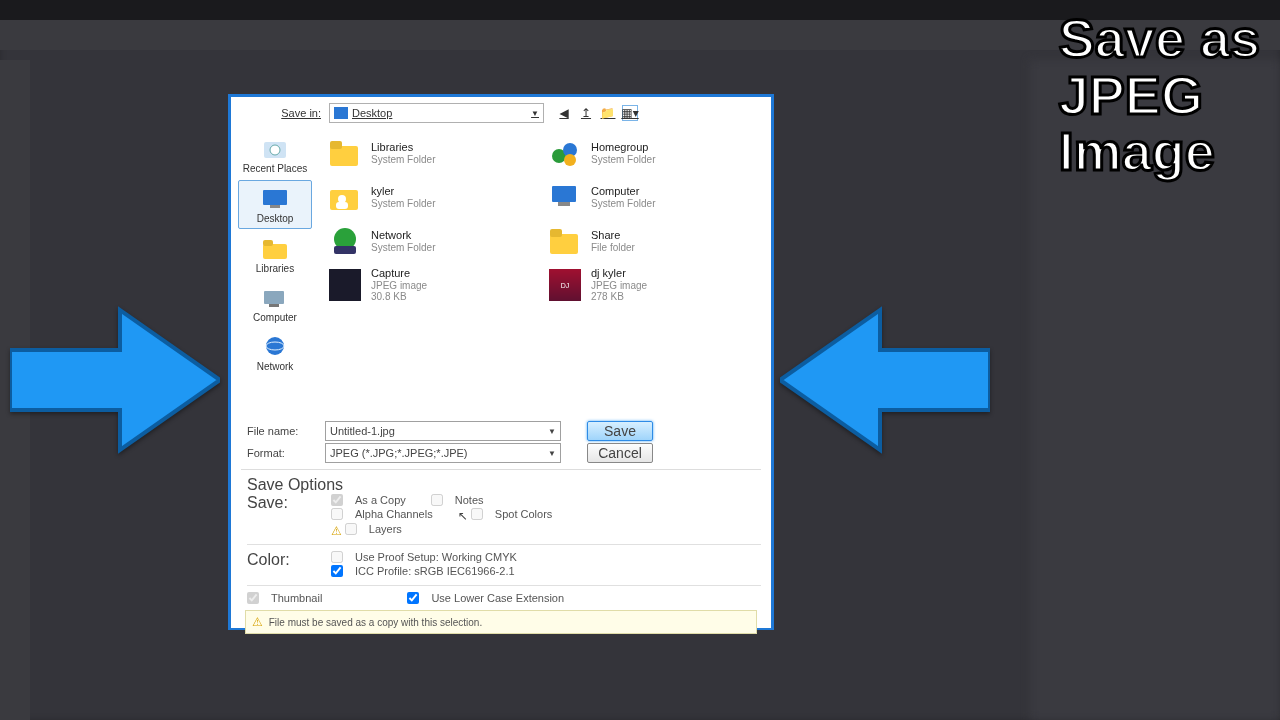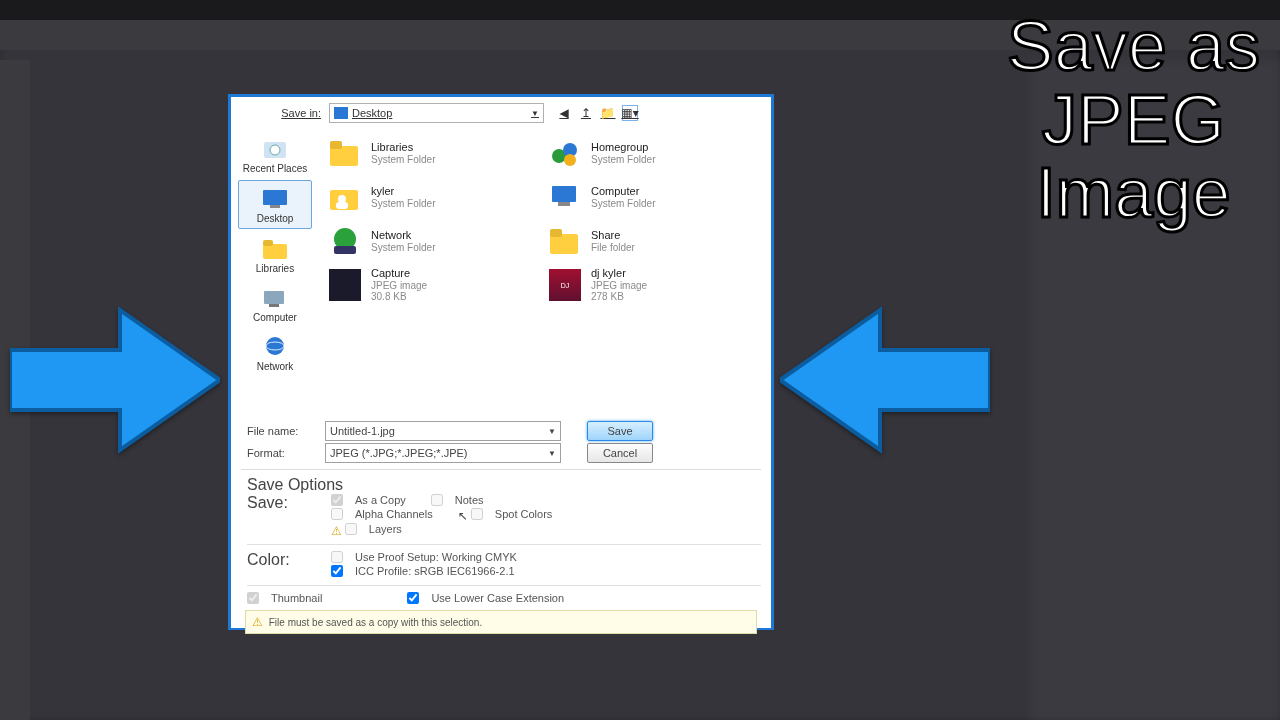"Save as" .overlay-text { font-size: 70px -> 54px; font-weight: 400 -> 700; text-align: center -> left }
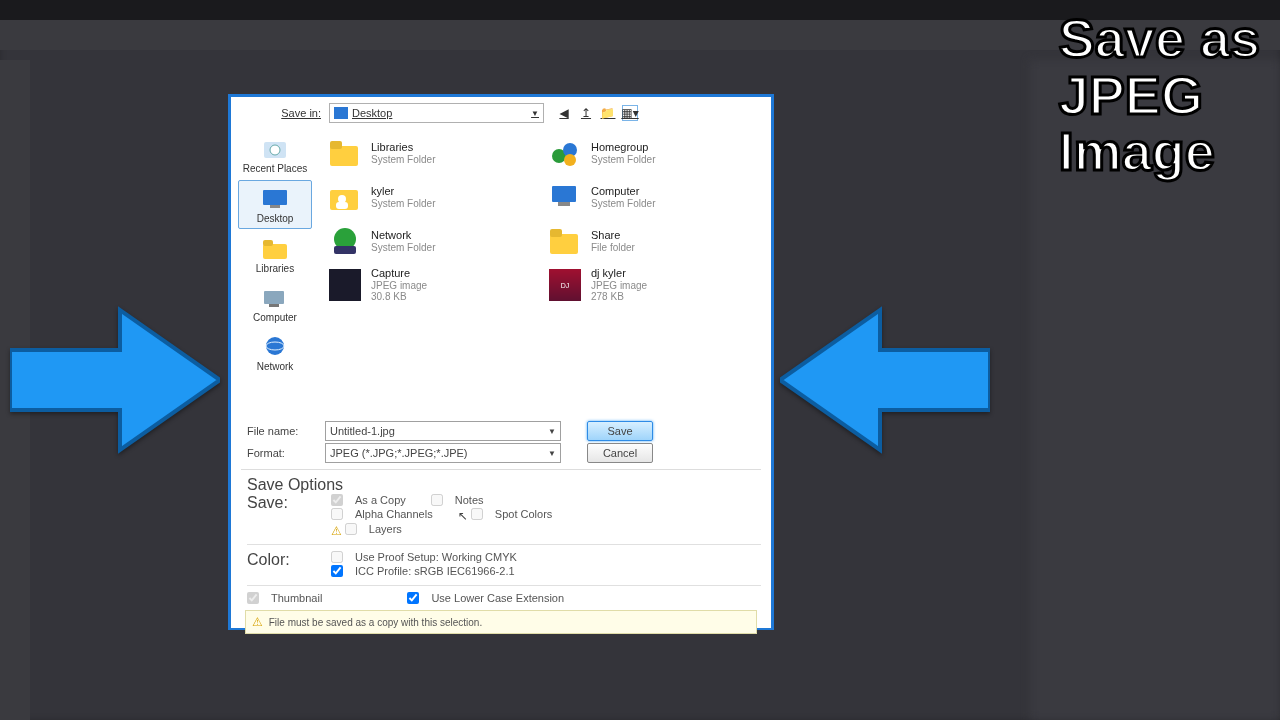"Save" .btn { font-size: 11px -> 14px }
